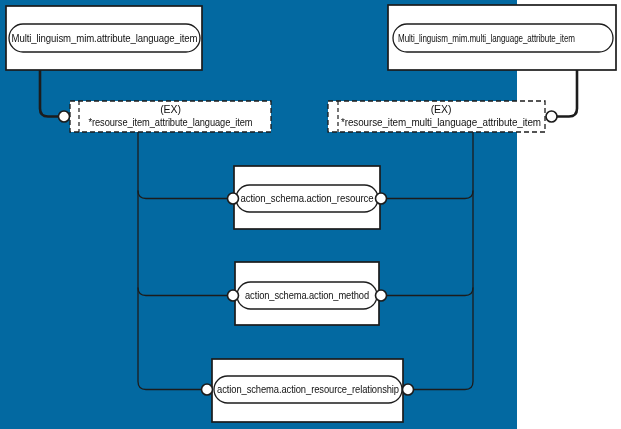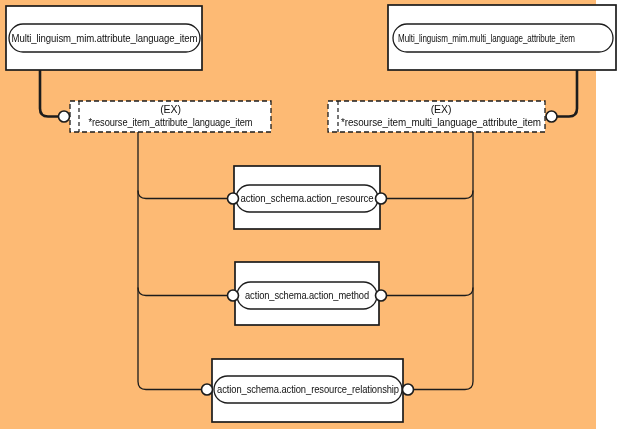"Multi_linguism_mim.attribute_language_it" #stage { background: #fdba74 -> #0369a1; width: 596px -> 517px }
